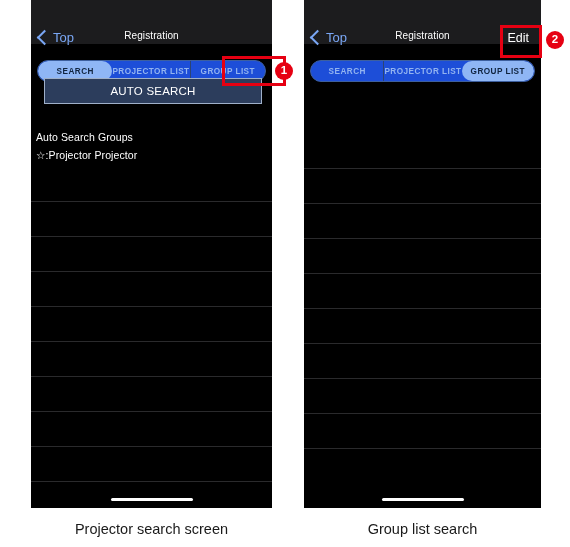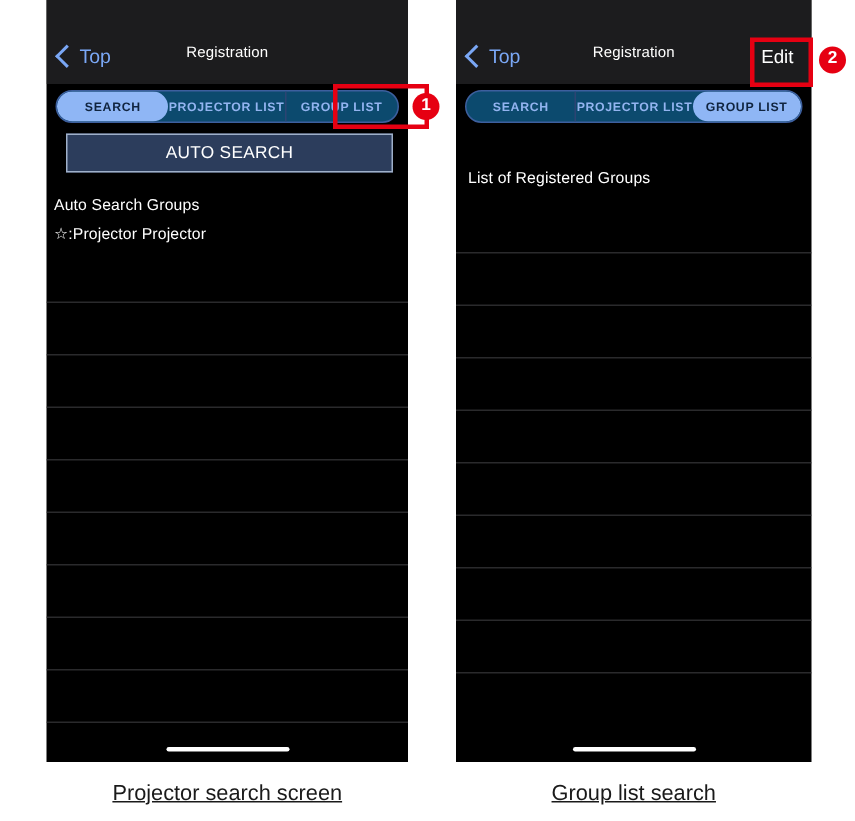"Top" .navbar { height: 56px -> 44px }
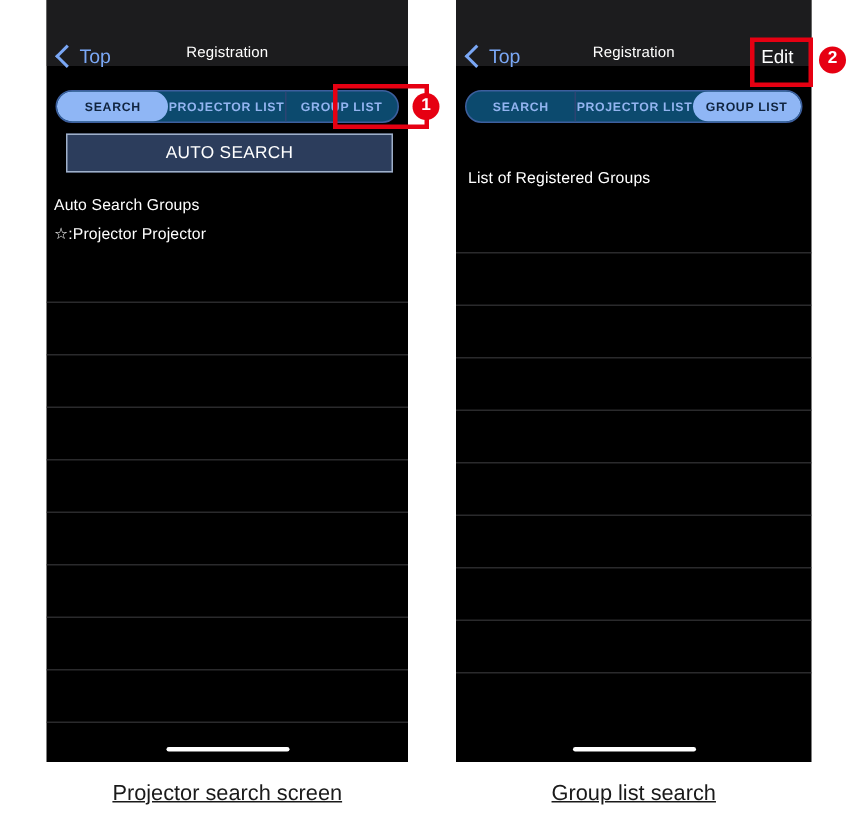"SEARCH" .segmented { background: #0c4a6e -> #1d4ed8 }
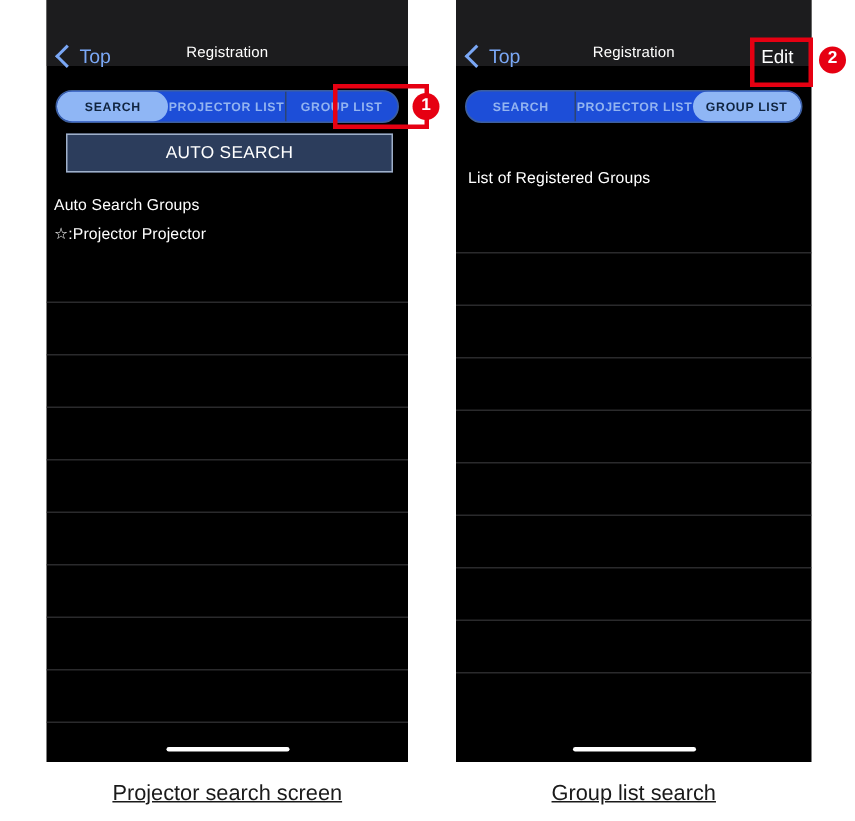"AUTO SEARCH" .btn-row { top: 89px -> 78px }
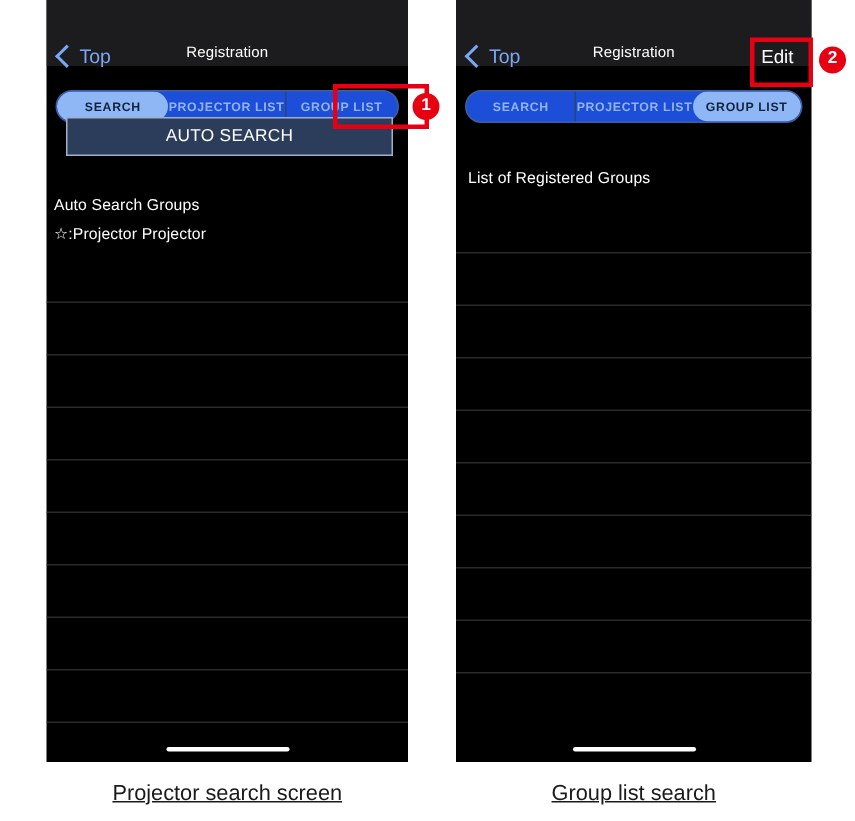"List of Registered Groups" div.body-text { html: <div>List of Registered Groups</div> -> none }
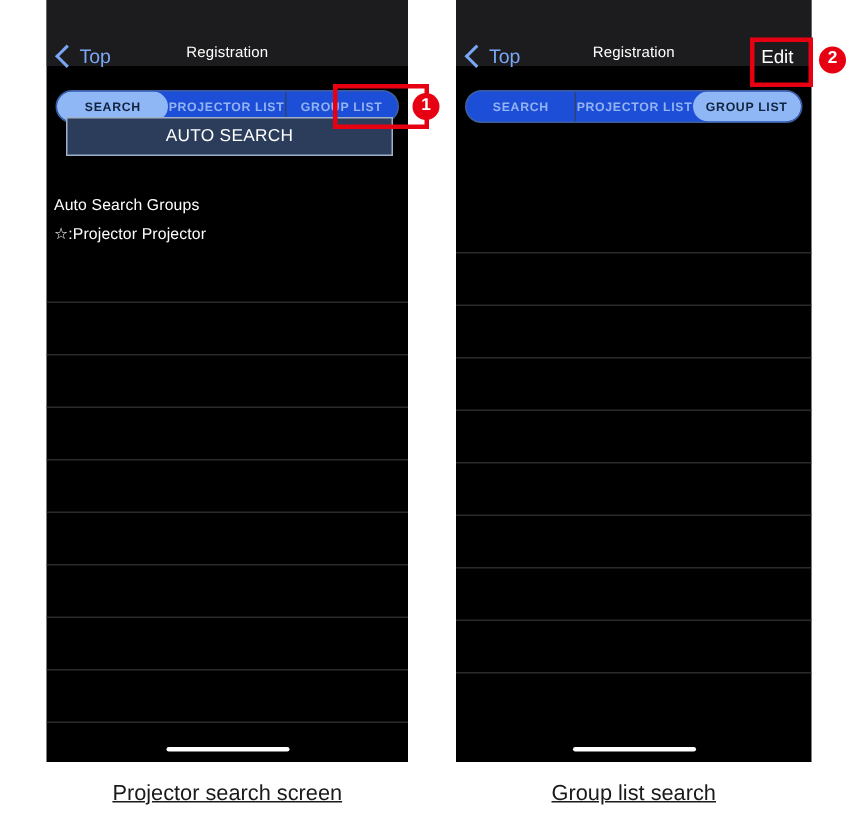"Projector search screen" .caption { text-decoration: underline -> none }
